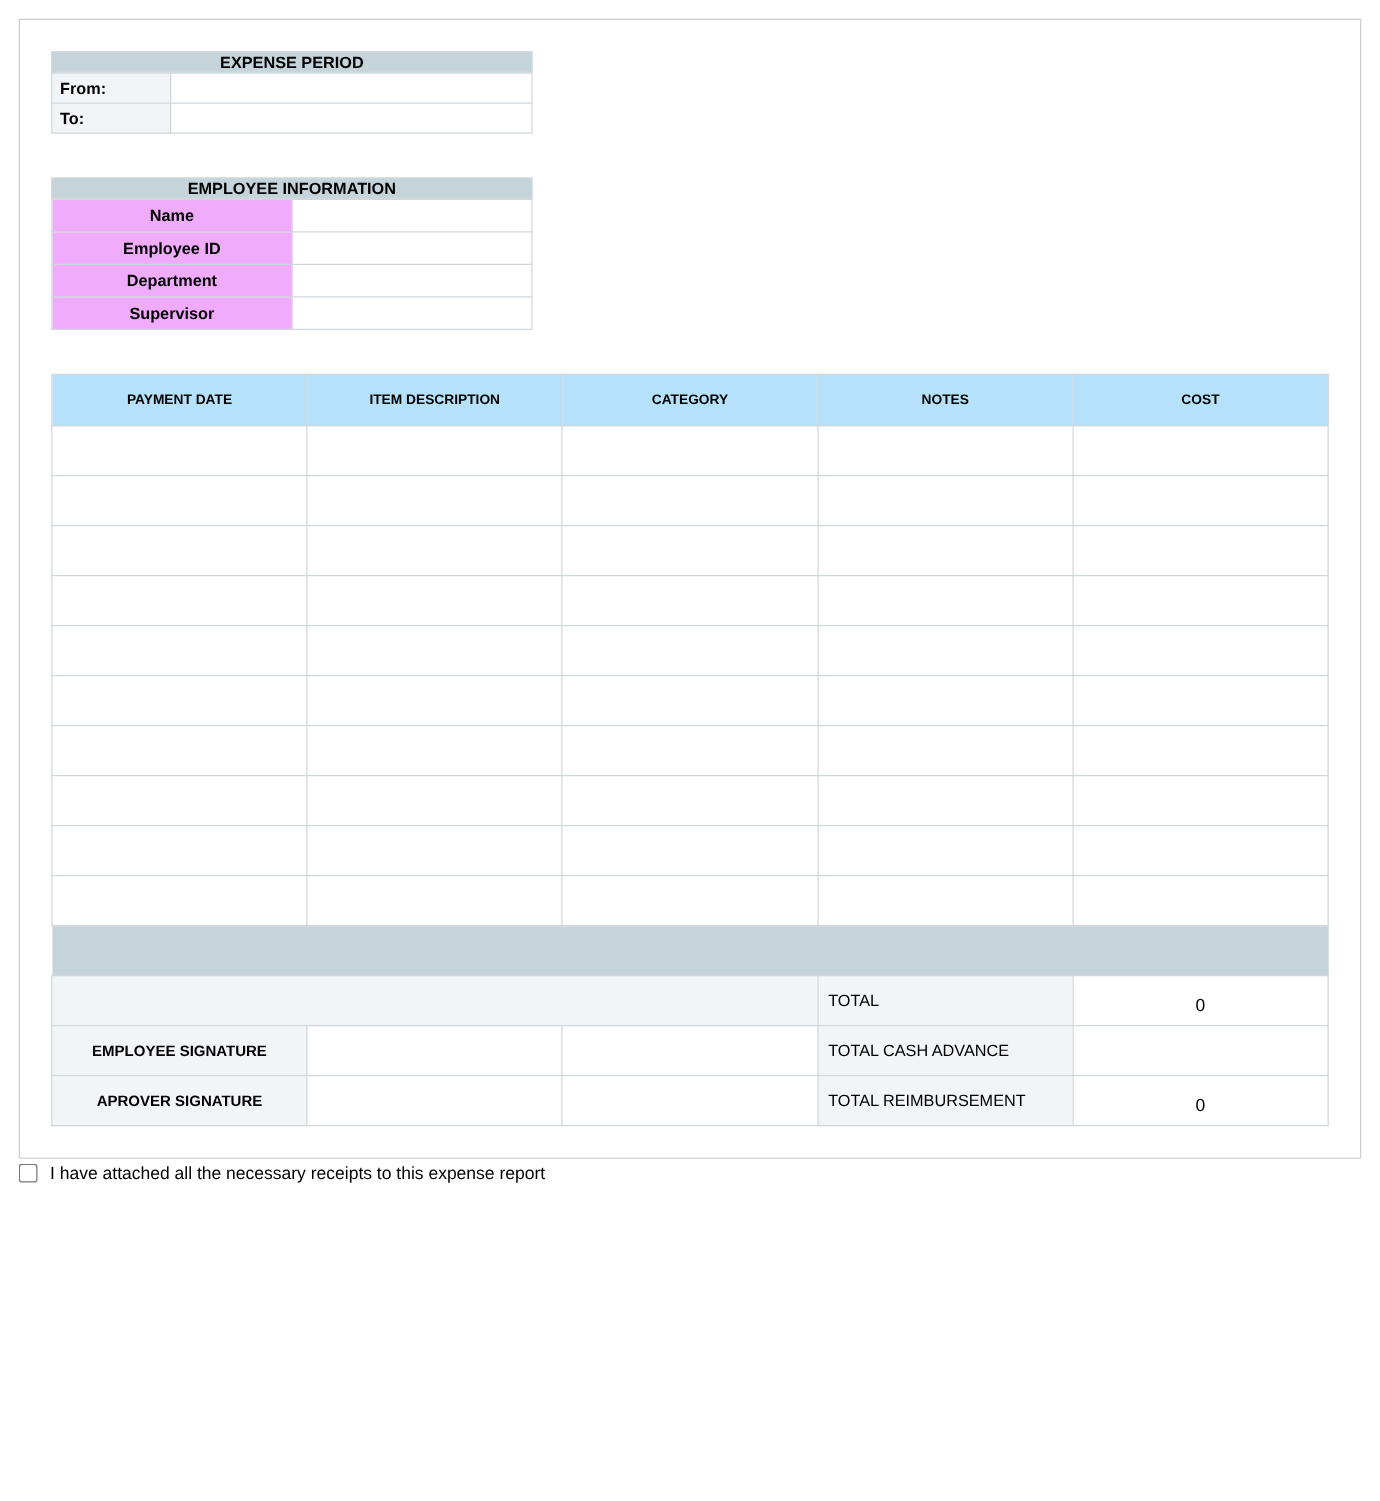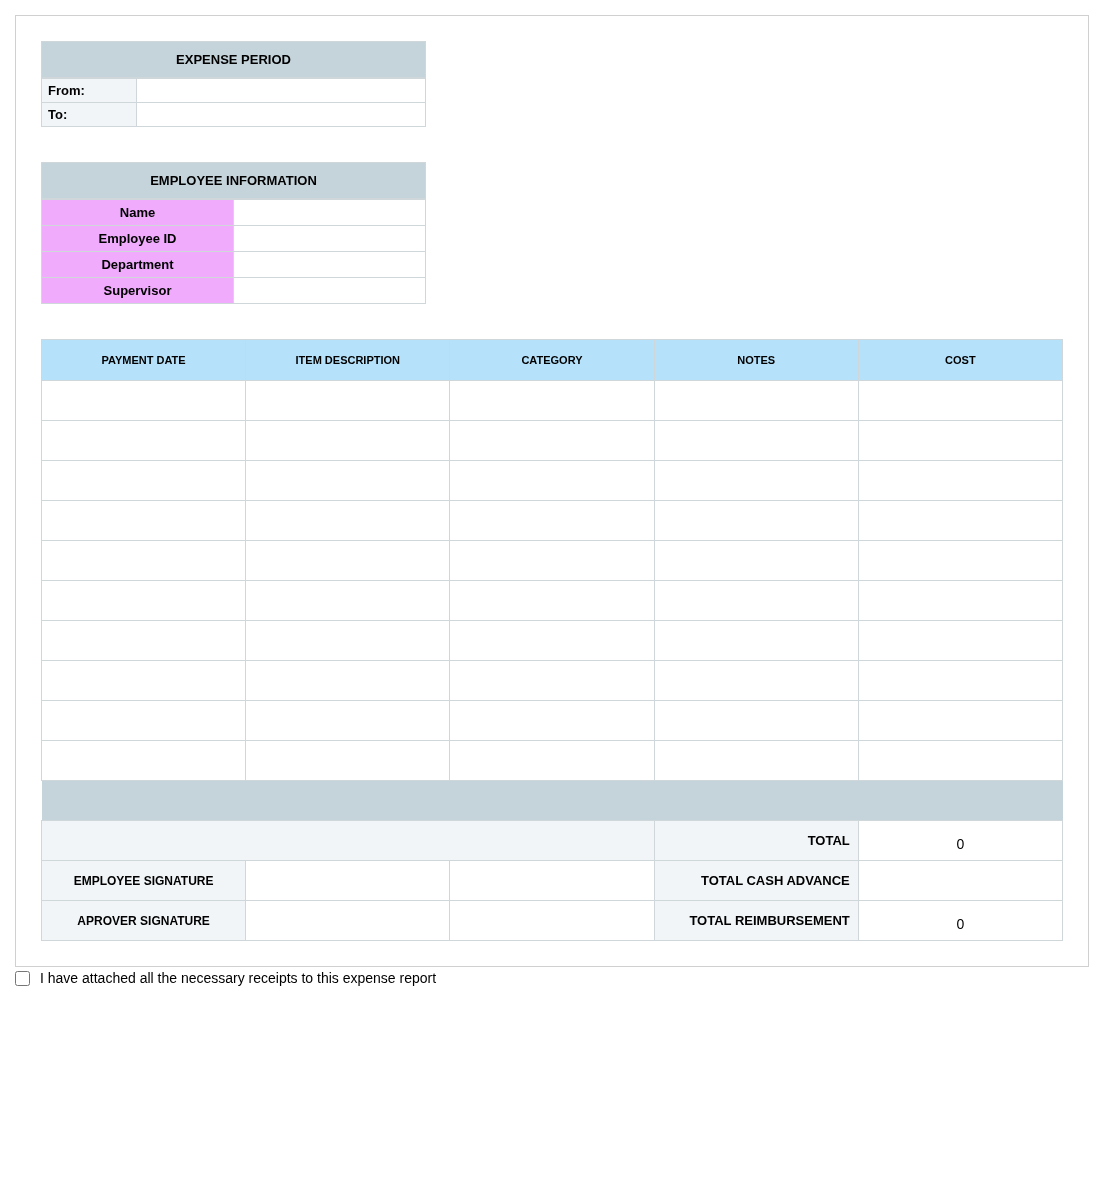"EXPENSE PERIOD" .section-header { padding: 10px -> none }
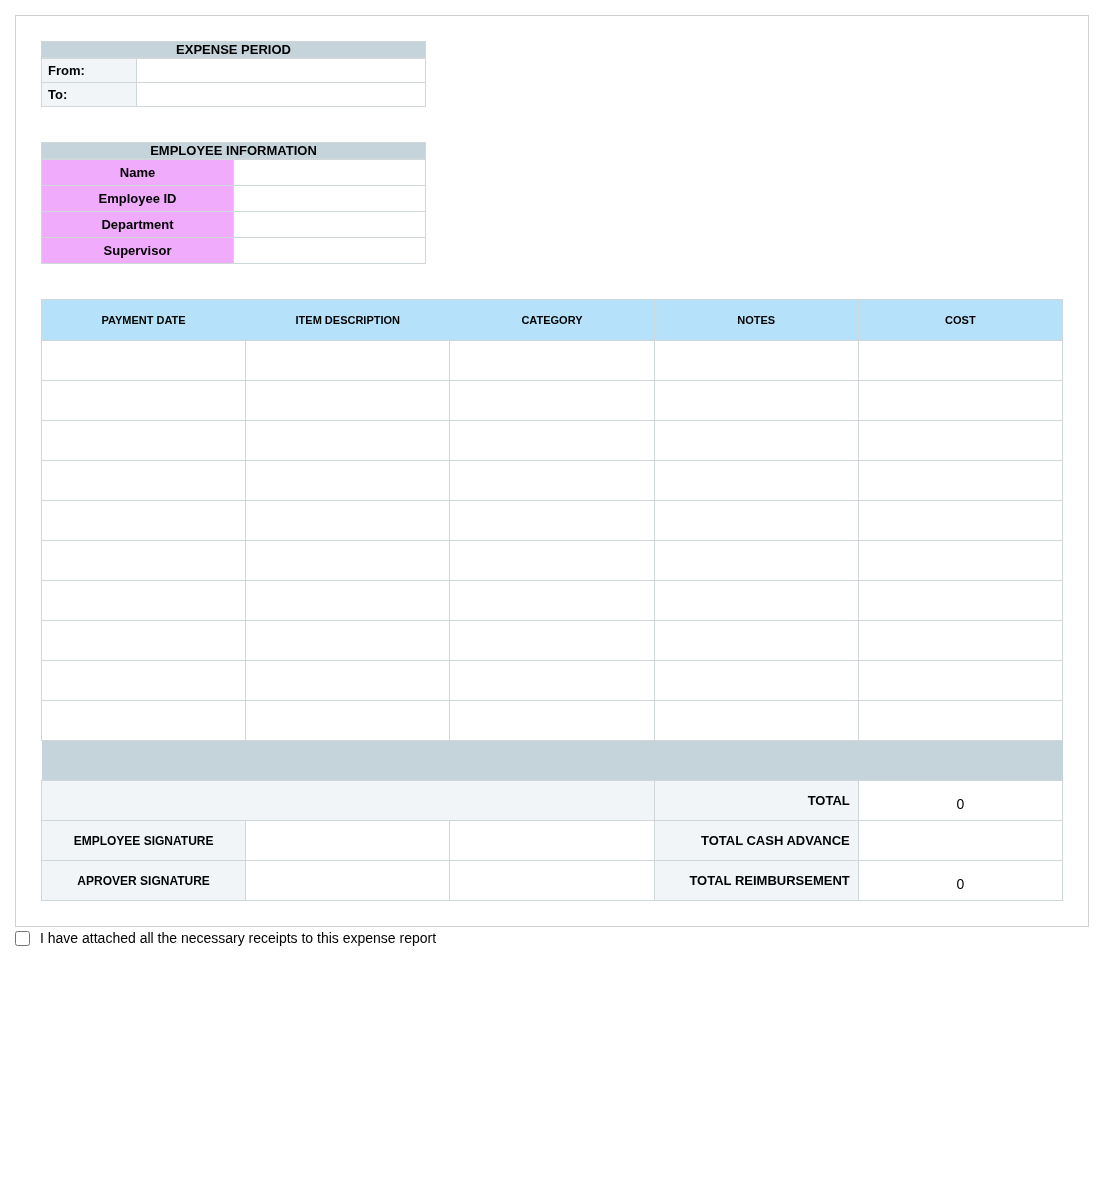"TOTAL" .expense-table .footer-label { font-weight: bold -> normal; text-align: right -> left }
